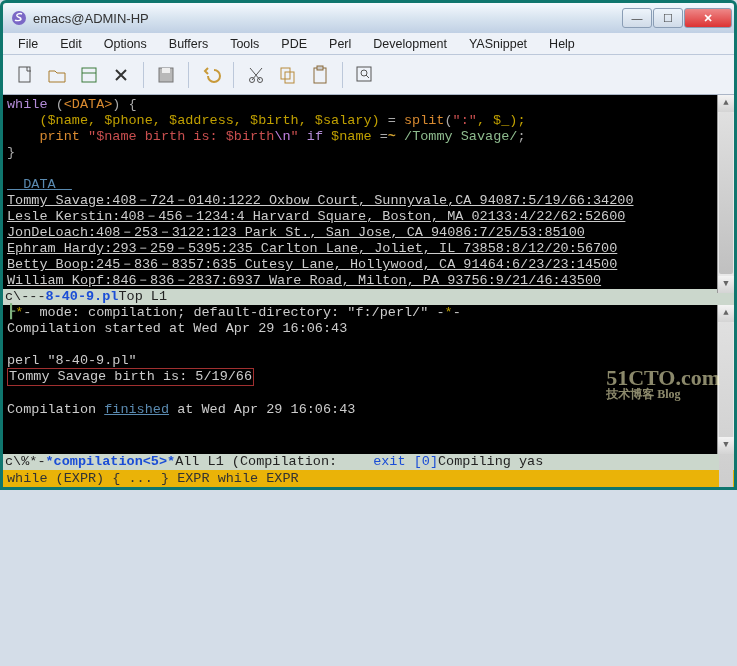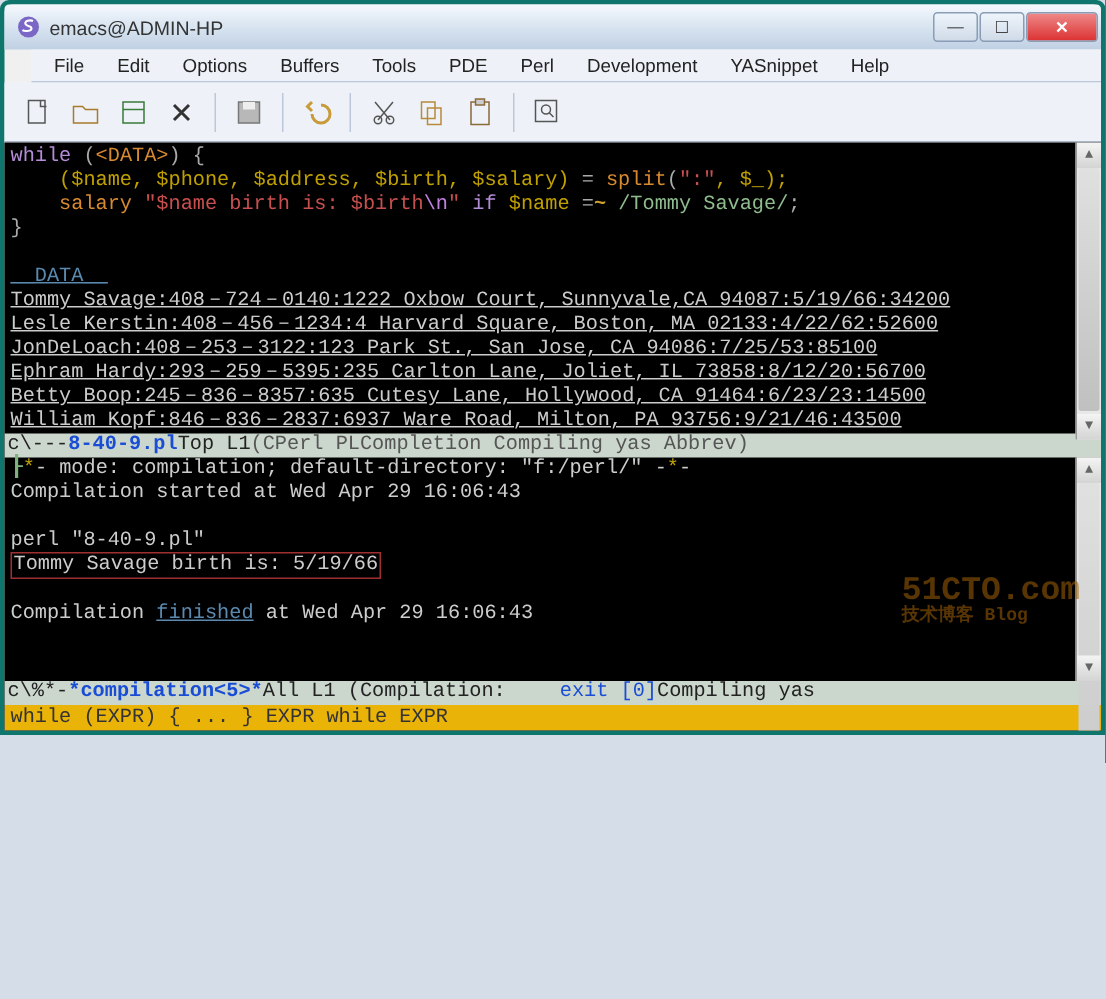"File" .menubar { margin-left: 18px -> none }
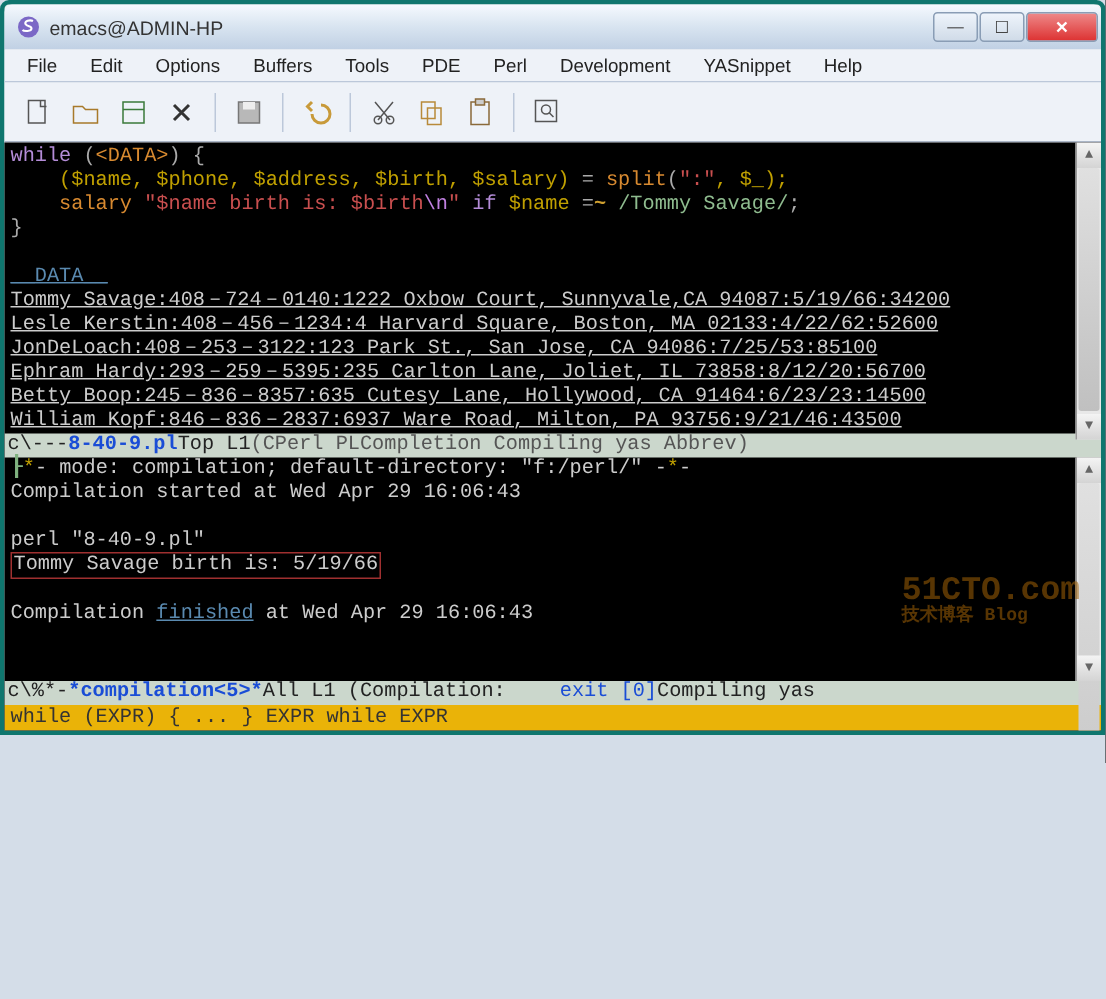"salary" span.fn { text: salary -> print }
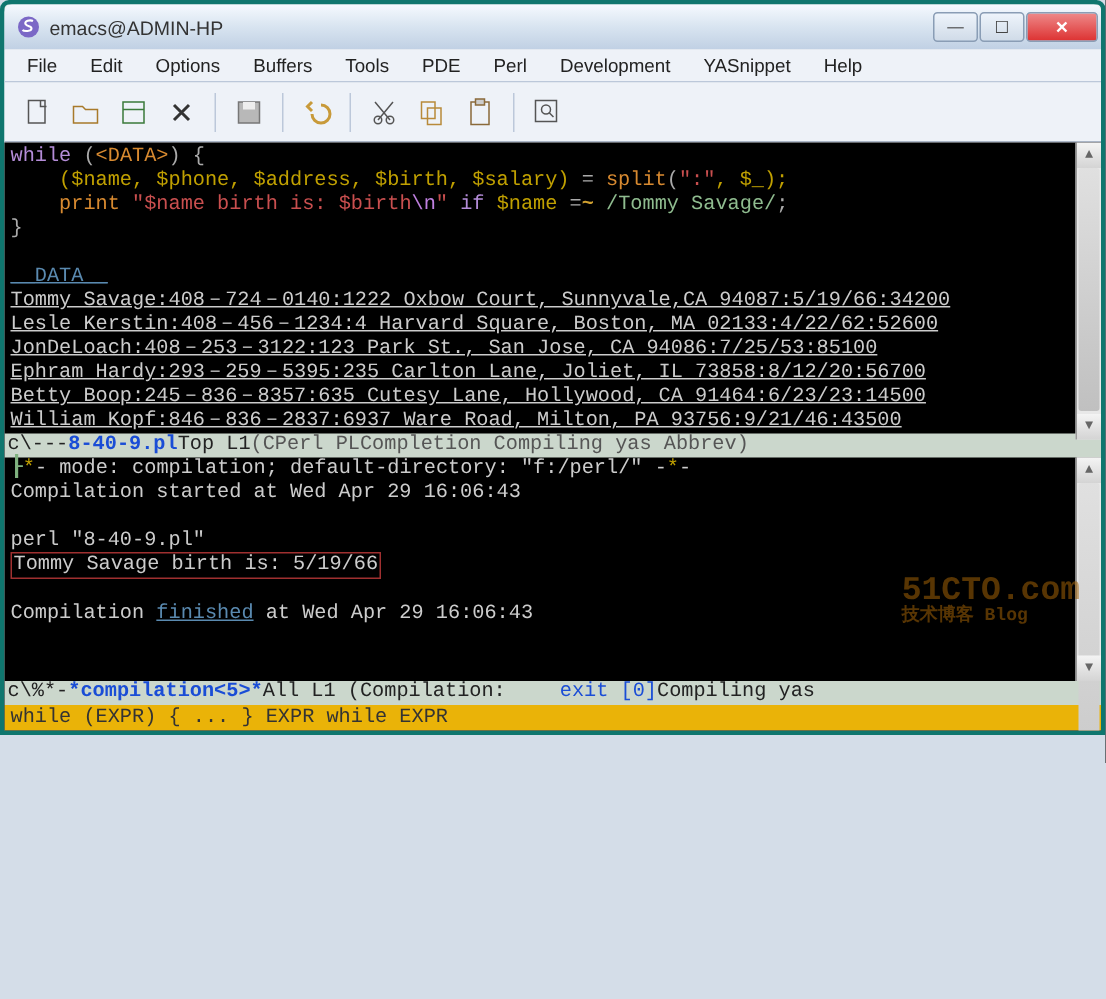"(CPerl PLCompletion Compiling yas" span.modes { html: <span>(CPerl PLCompletion Compiling yas Abbrev)</span> -> none }
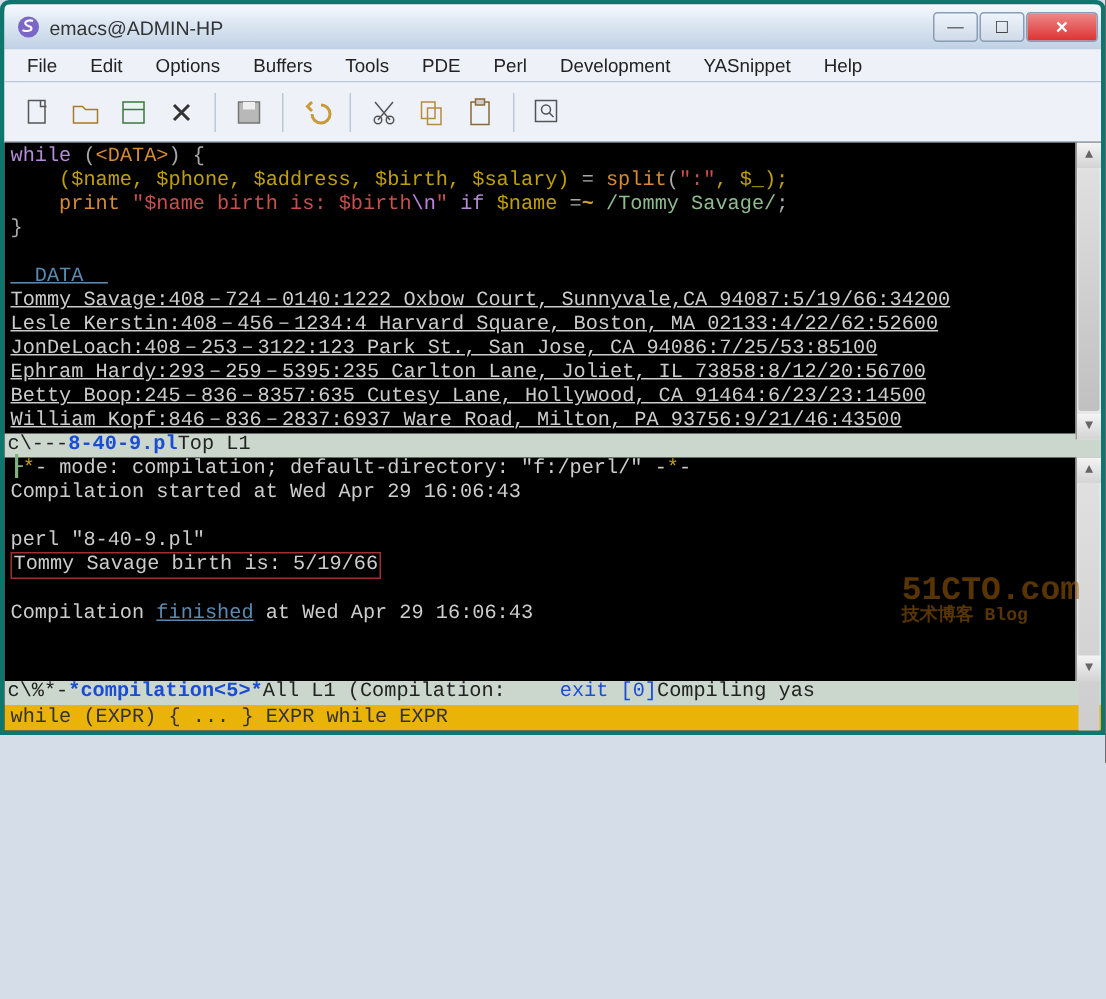"51CTO.com" .watermark { bottom: 36px -> 52px; color: #a16207 -> #fef9c3; font-family: Liberation Mono, monospace -> Liberation Serif, serif }
